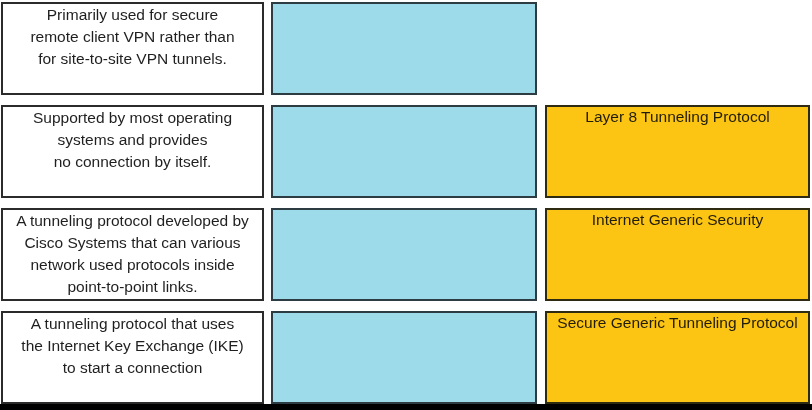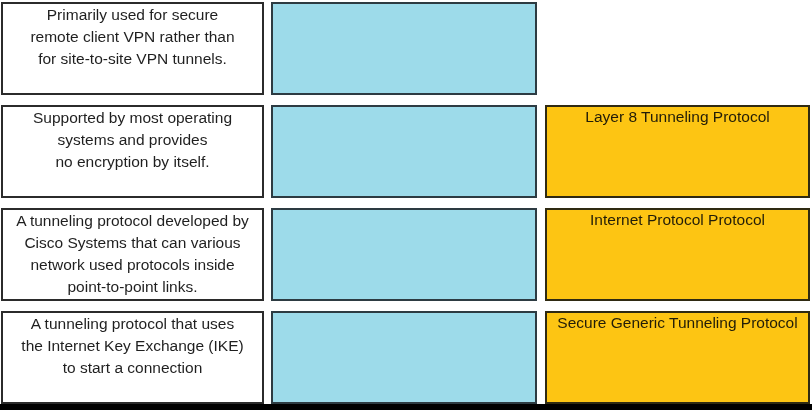"Supported by most operating" div.desc-text { text: encryption -> connection }
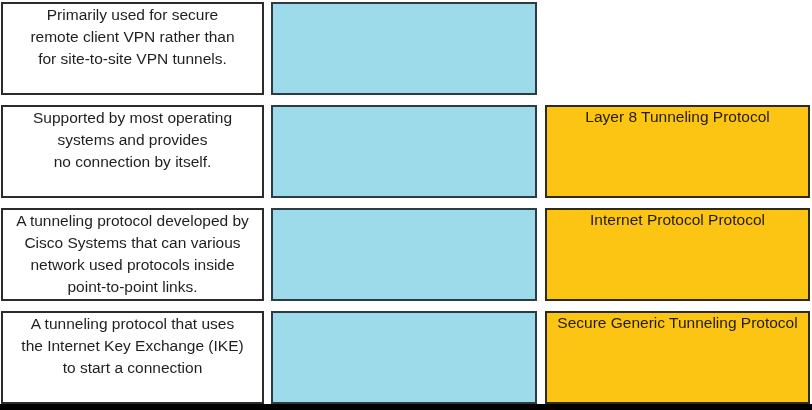"Internet Protocol Protocol" div.answer-text { text: Protocol Protocol -> Generic Security }
